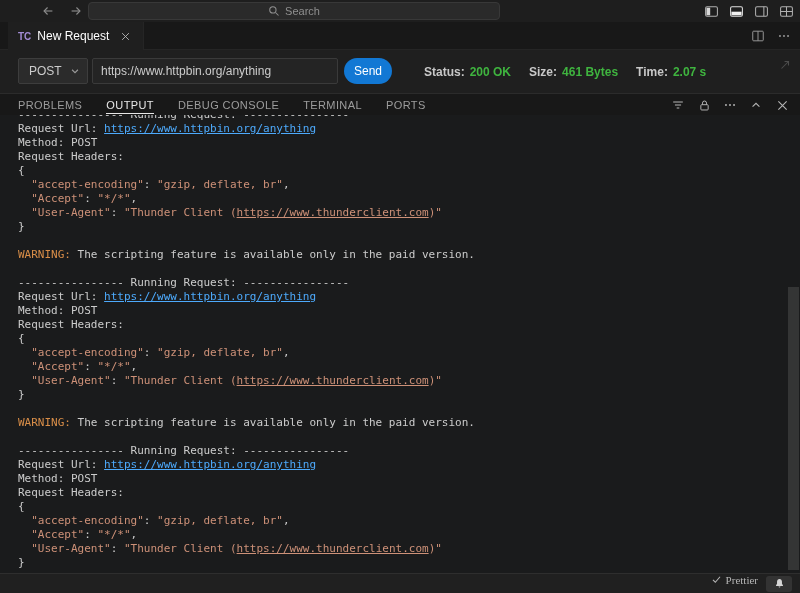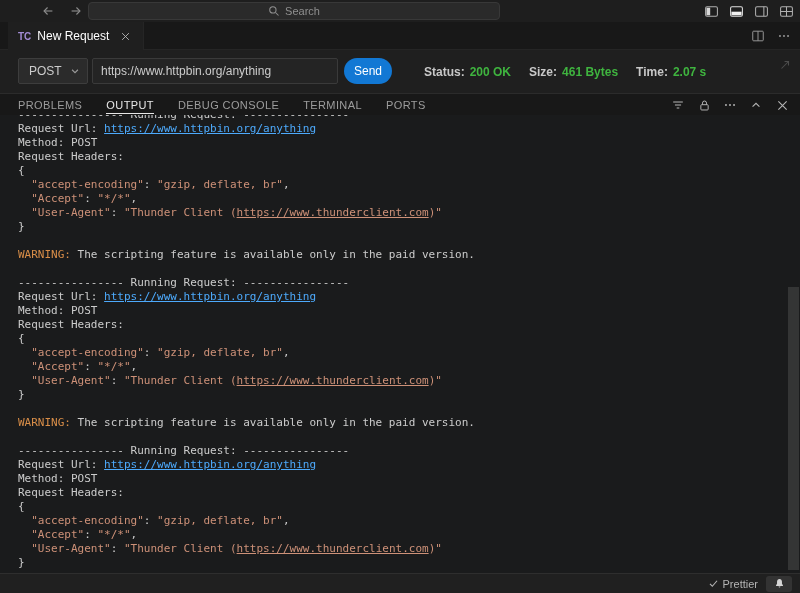"Prettier" .sb-item { align-items: center -> flex-start; font-family: none -> Liberation Serif, serif }
